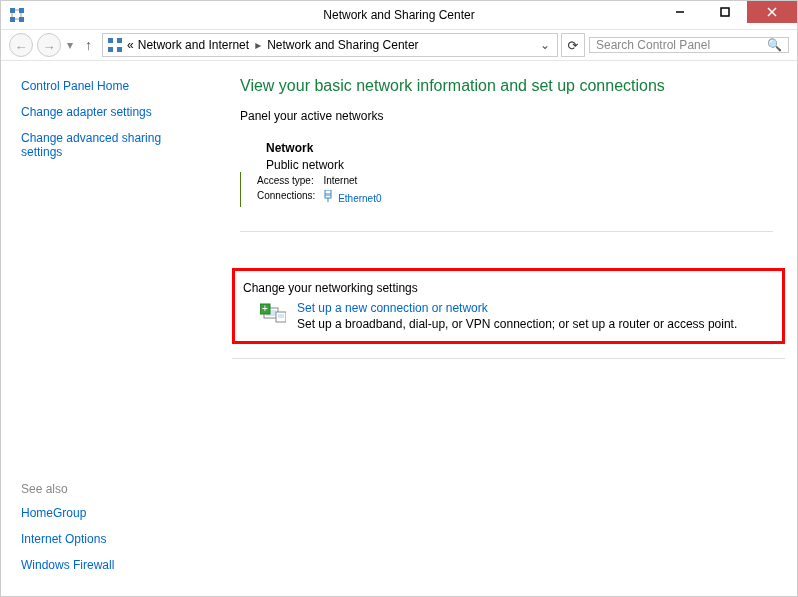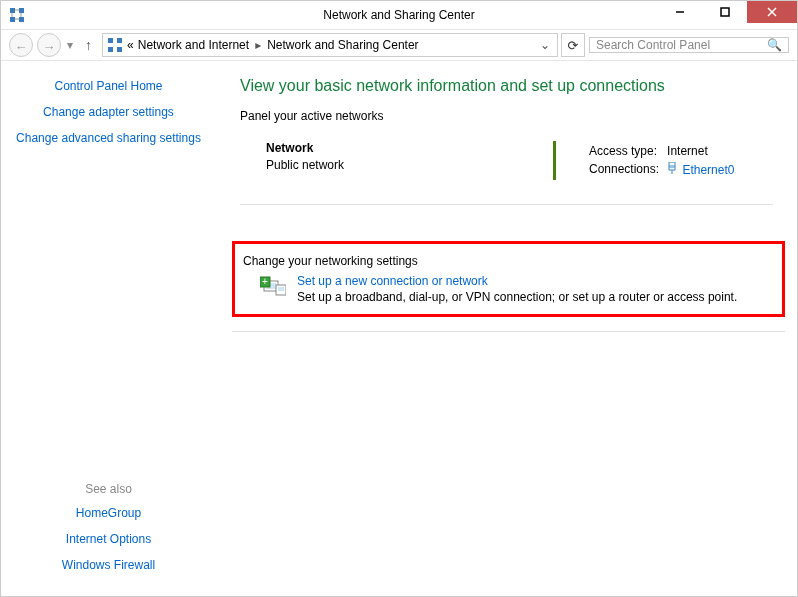"Control Panel Home" .sidebar { padding: 18px 12px 12px 12px -> 18px 12px 12px 20px; text-align: center -> none }
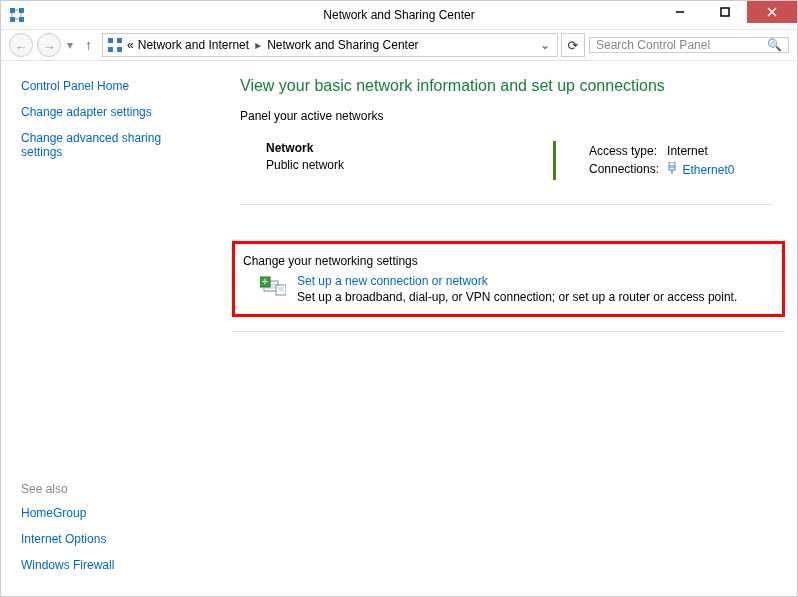"Network" .netinfo { flex-direction: none -> column }
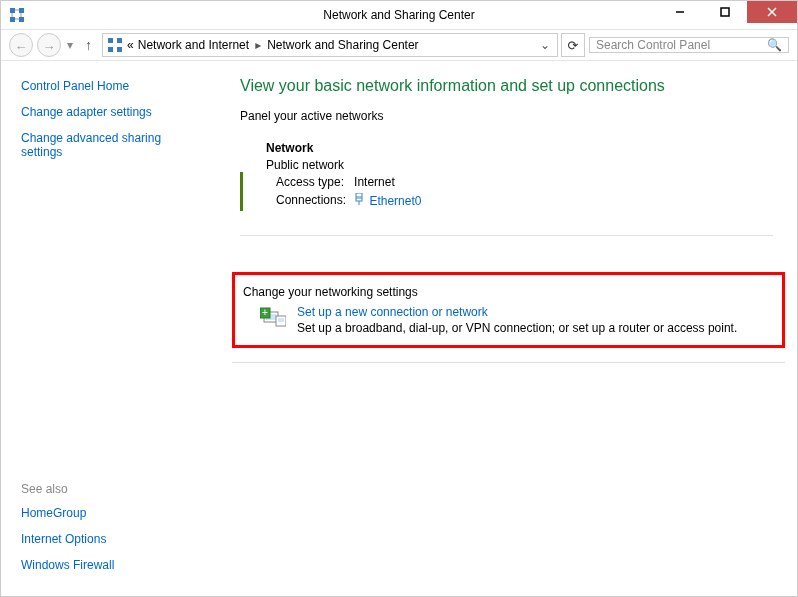"Access type:" .netinfo-right { border-left: 3px solid #4d7c0f -> 1px solid #4d7c0f; font-size: 12px -> 10px; padding-left: 31px -> 14px }
